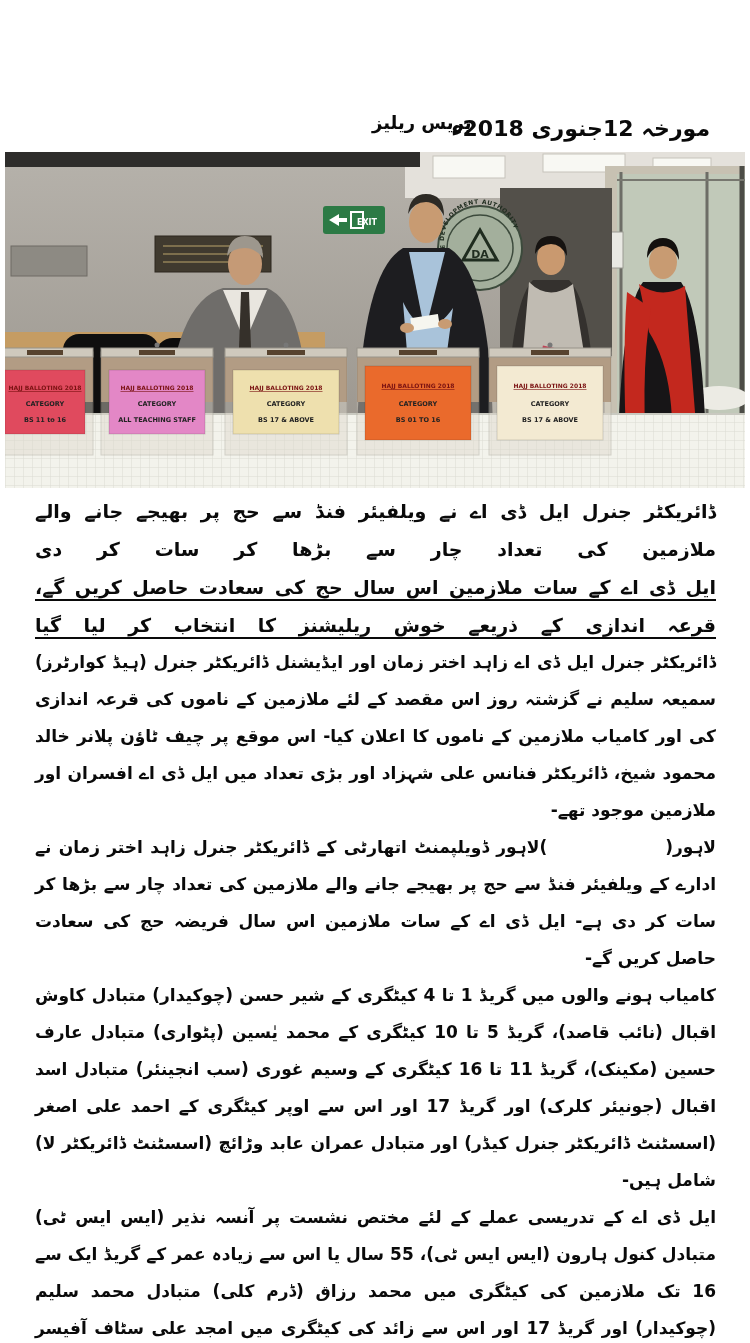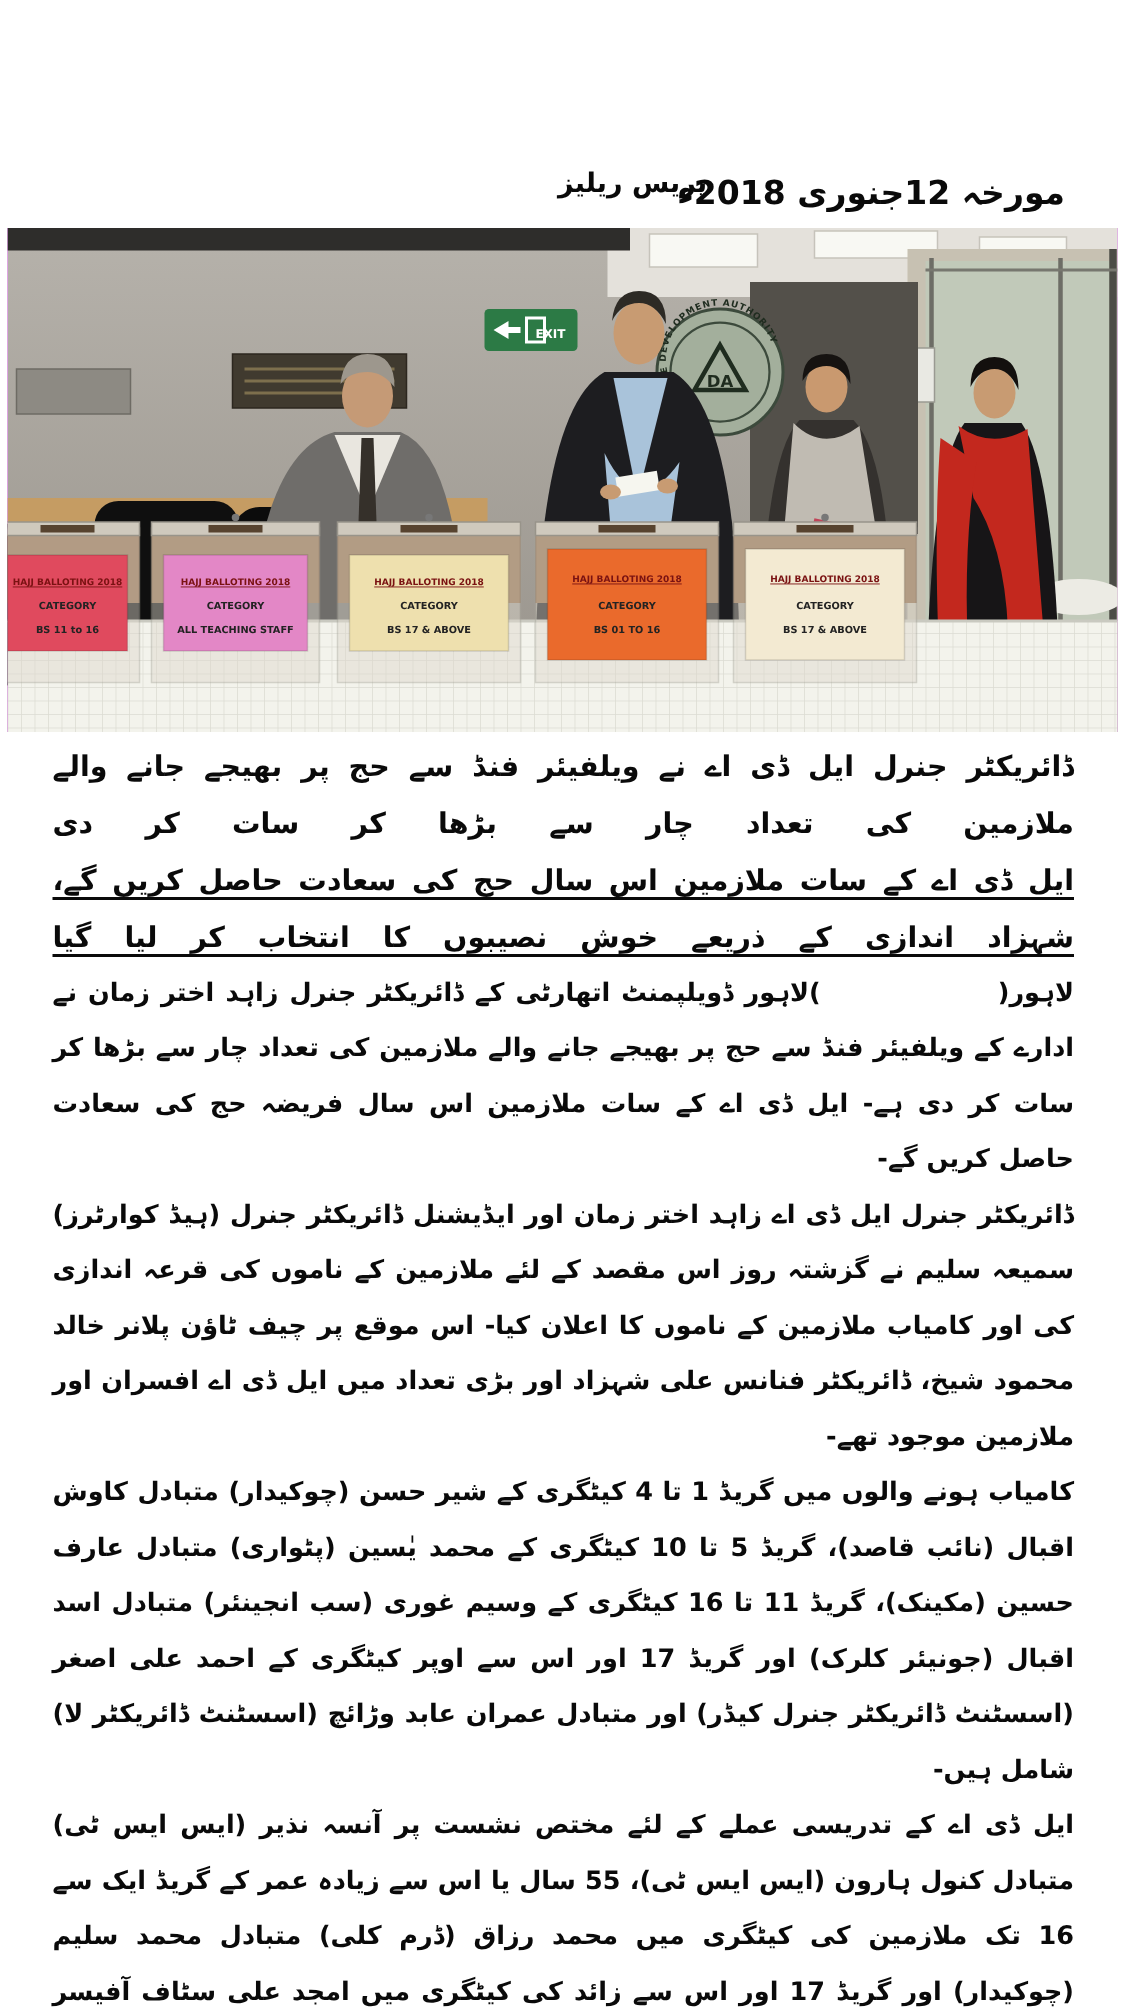"EXIT" .photo { background: #d946ef -> #5eead4 }
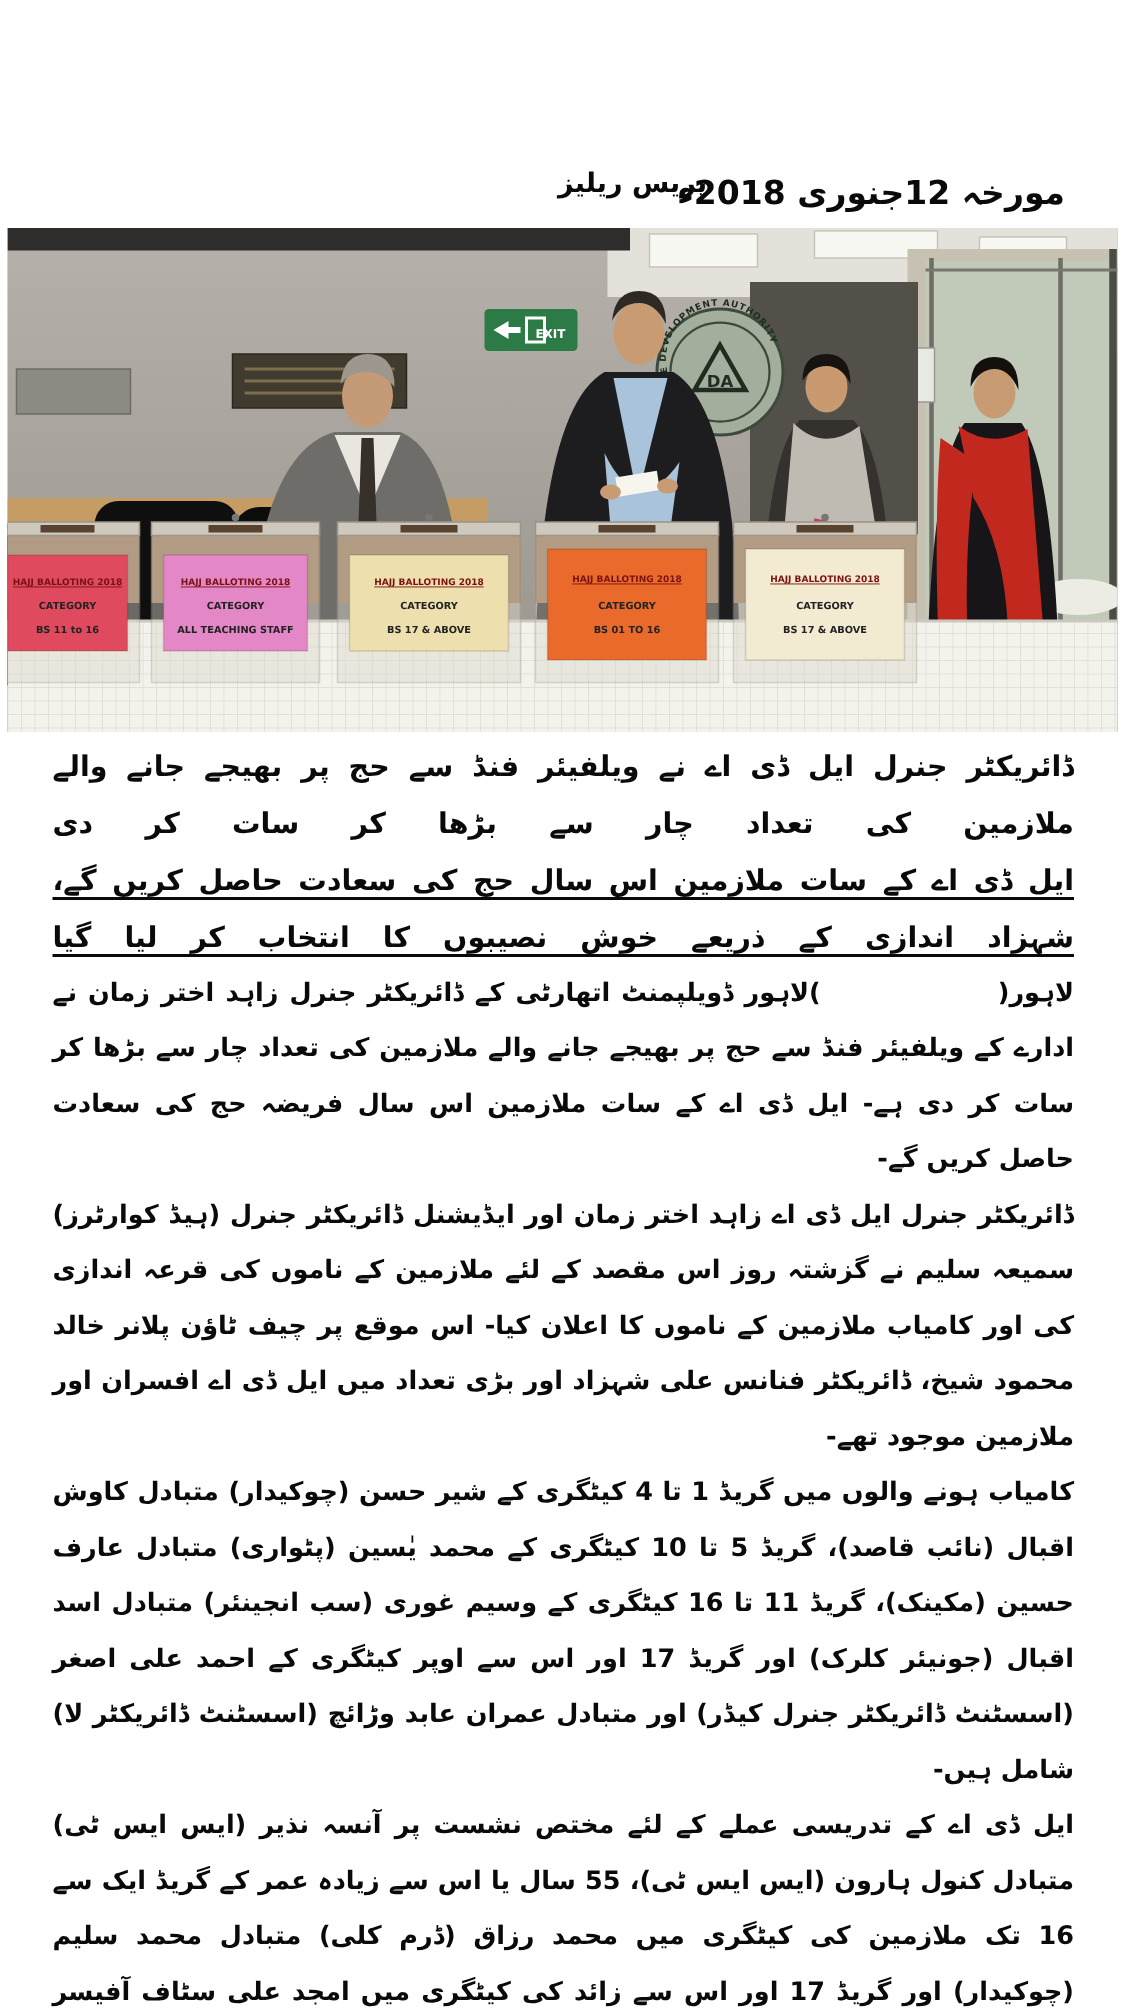"ایل ڈی اے کے سات" p.headline { text: شہزاد اندازی کے ذریعے خوش نصیبوں -> قرعہ اندازی کے ذریعے خوش ریلیشنز }
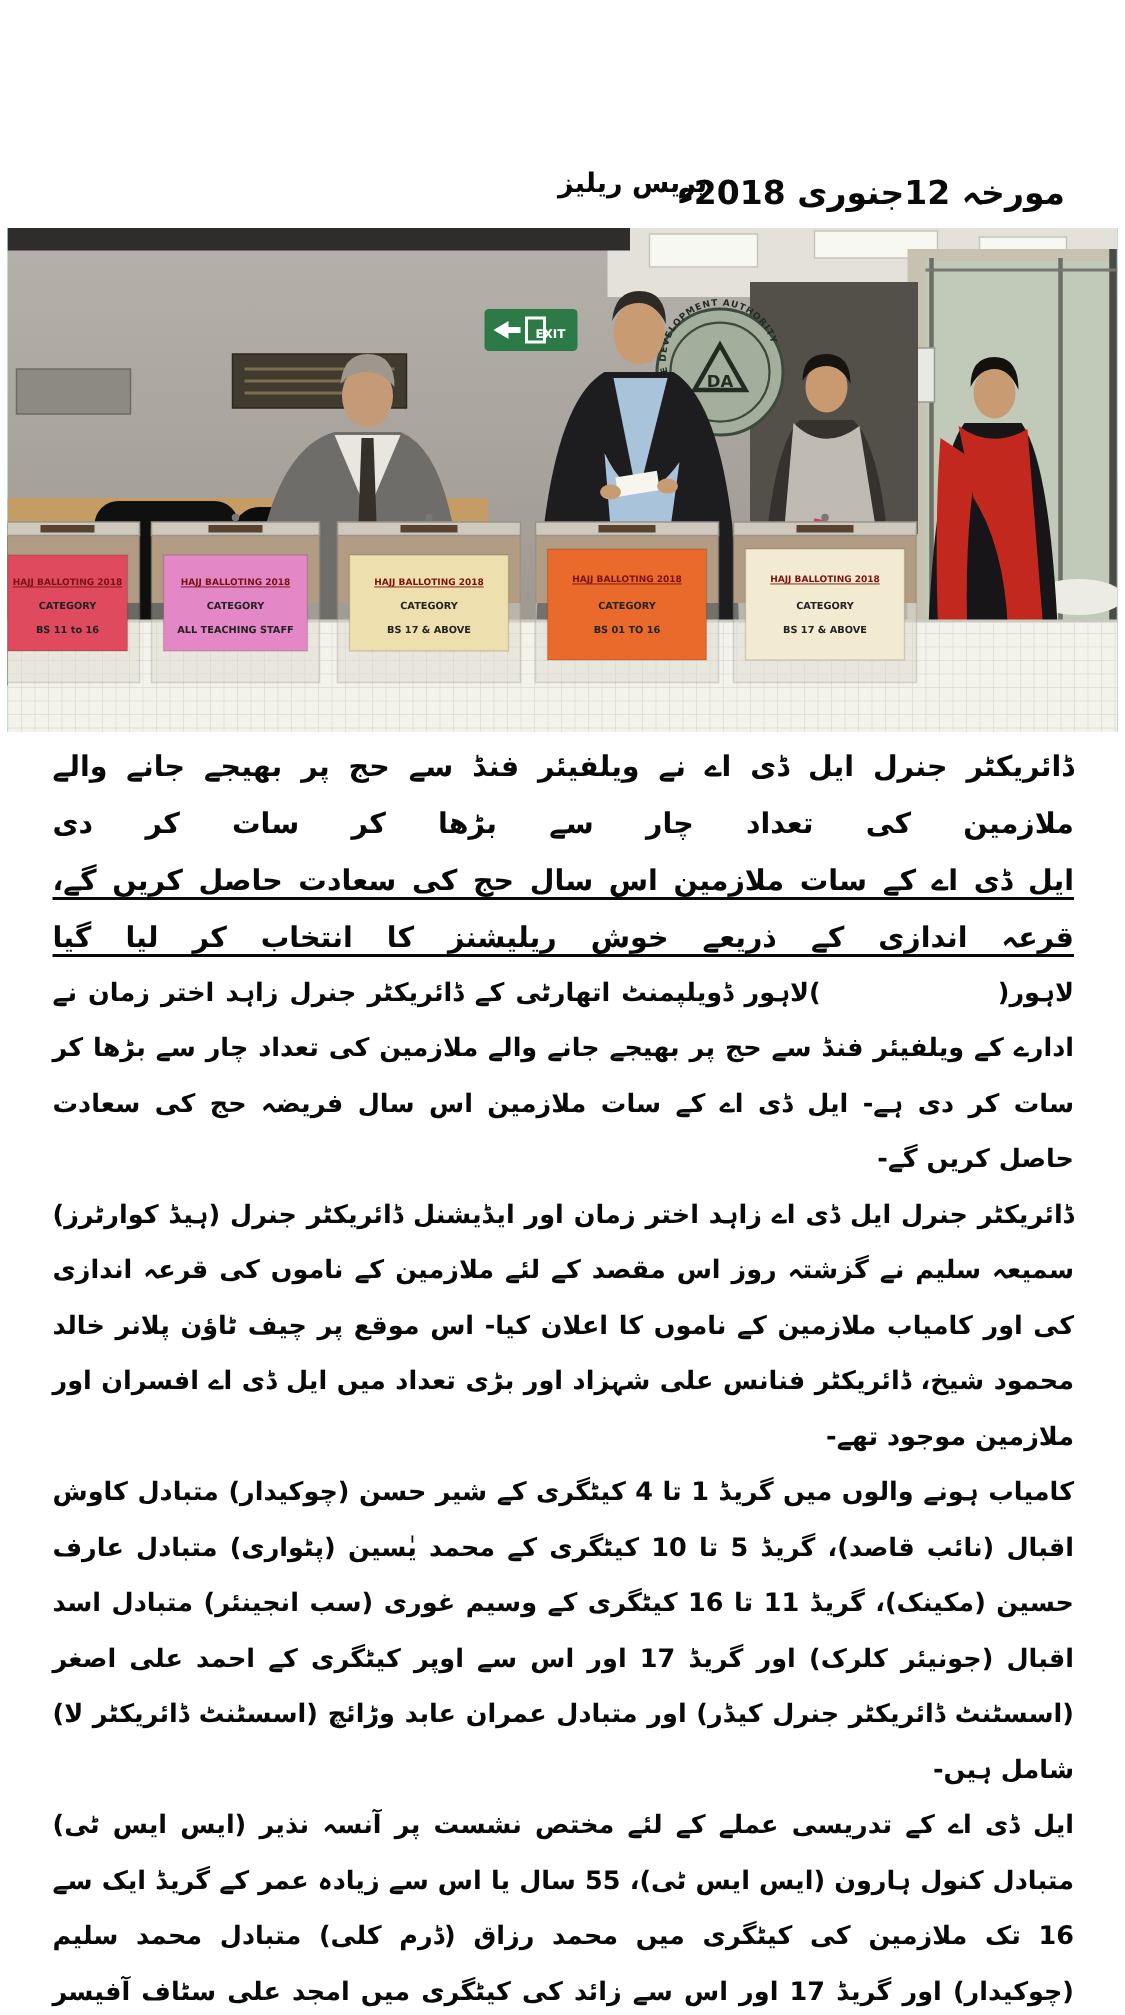"لاہور( )لاہور ڈویلپمنٹ اتھارٹی کے" p.body-para { order: before "ڈائریکٹر جنرل ایل ڈی اے زاہد" -> after "ڈائریکٹر جنرل ایل ڈی اے زاہد" }
